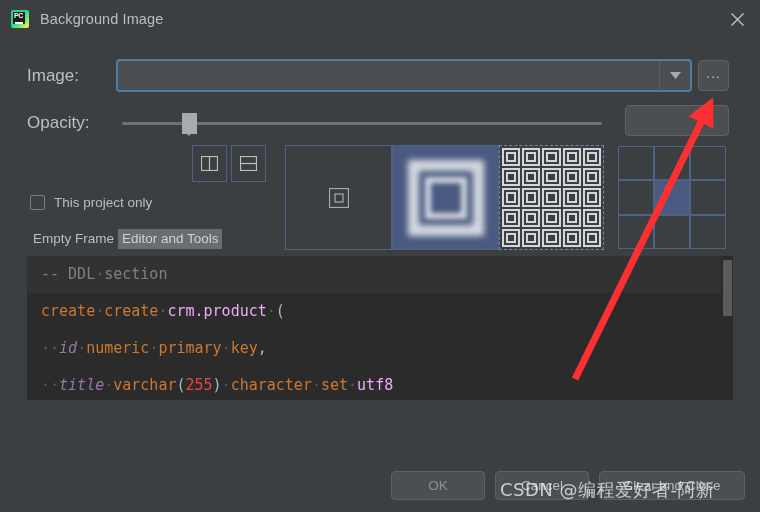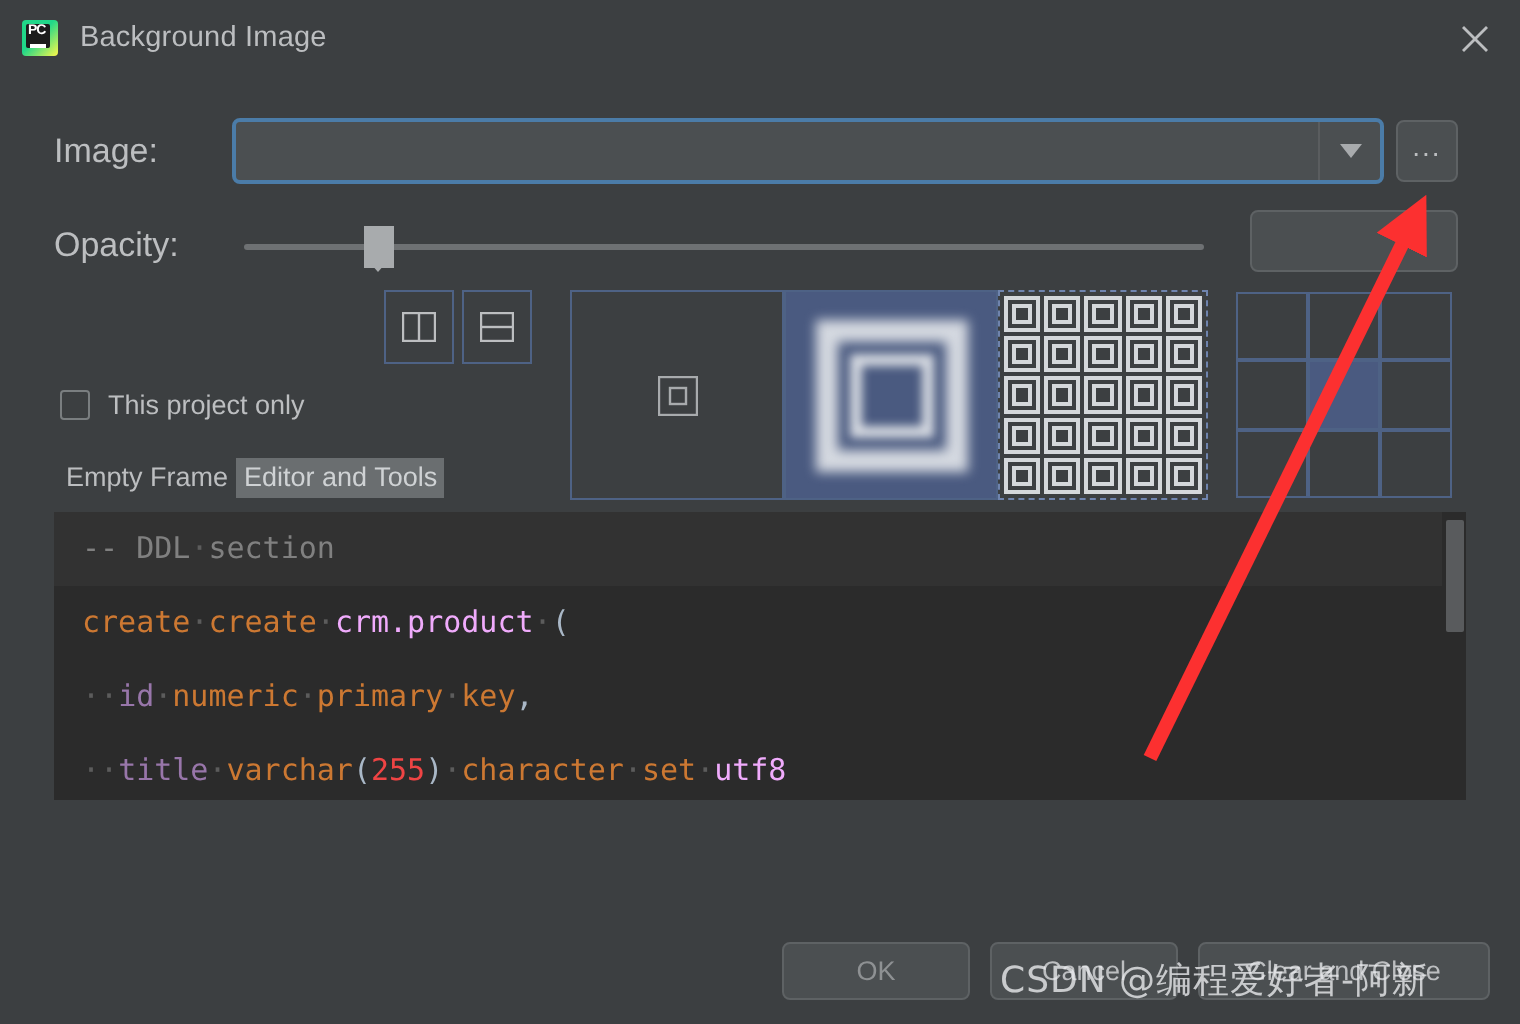"id" .tk-field { font-style: none -> italic }
